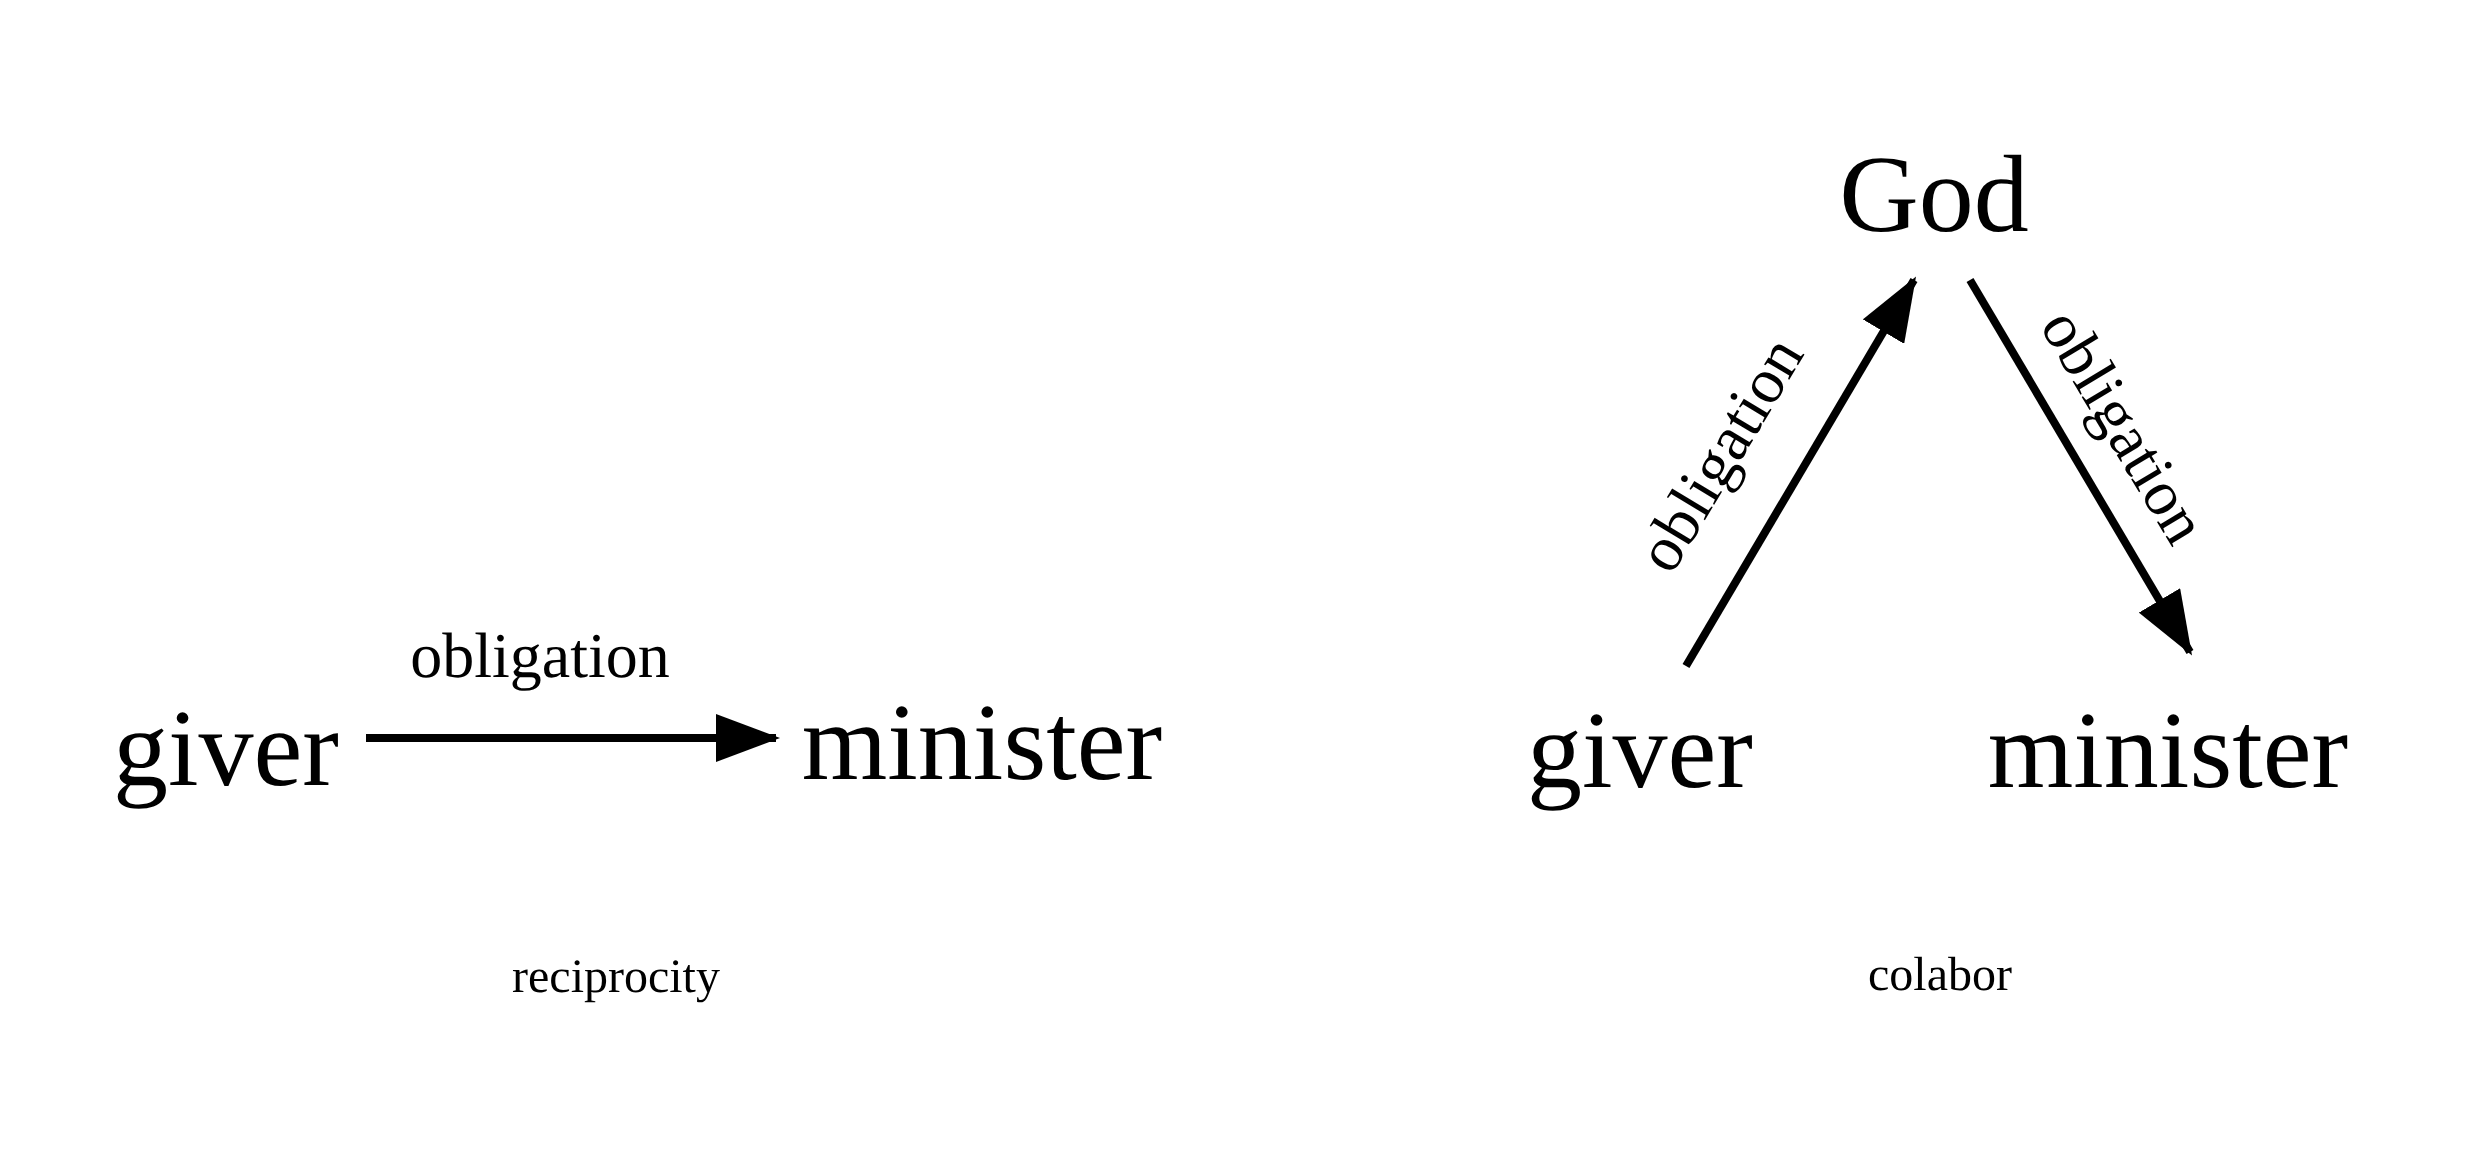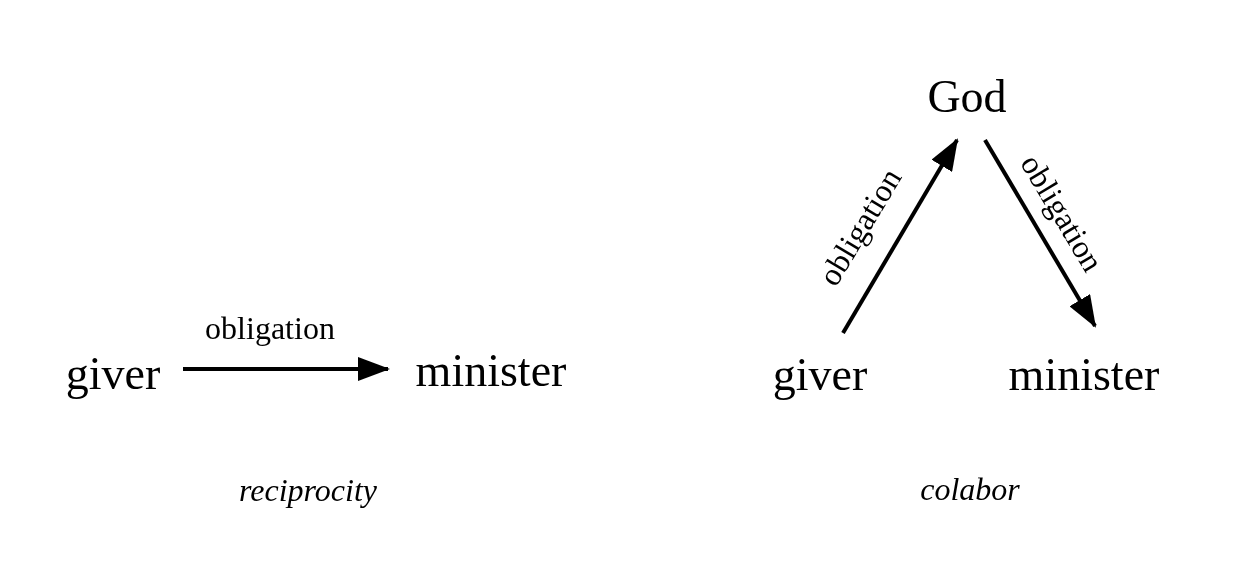"God" .node { font-size: 46px -> 55px }
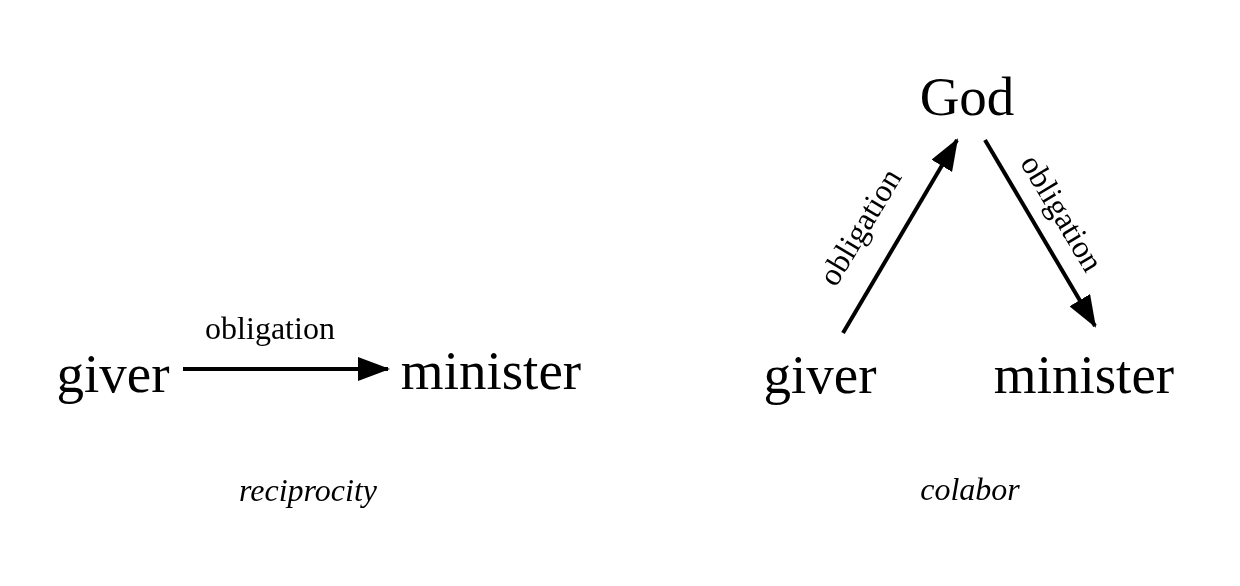"reciprocity" .caption { font-size: 32px -> 24px; font-style: italic -> none }
